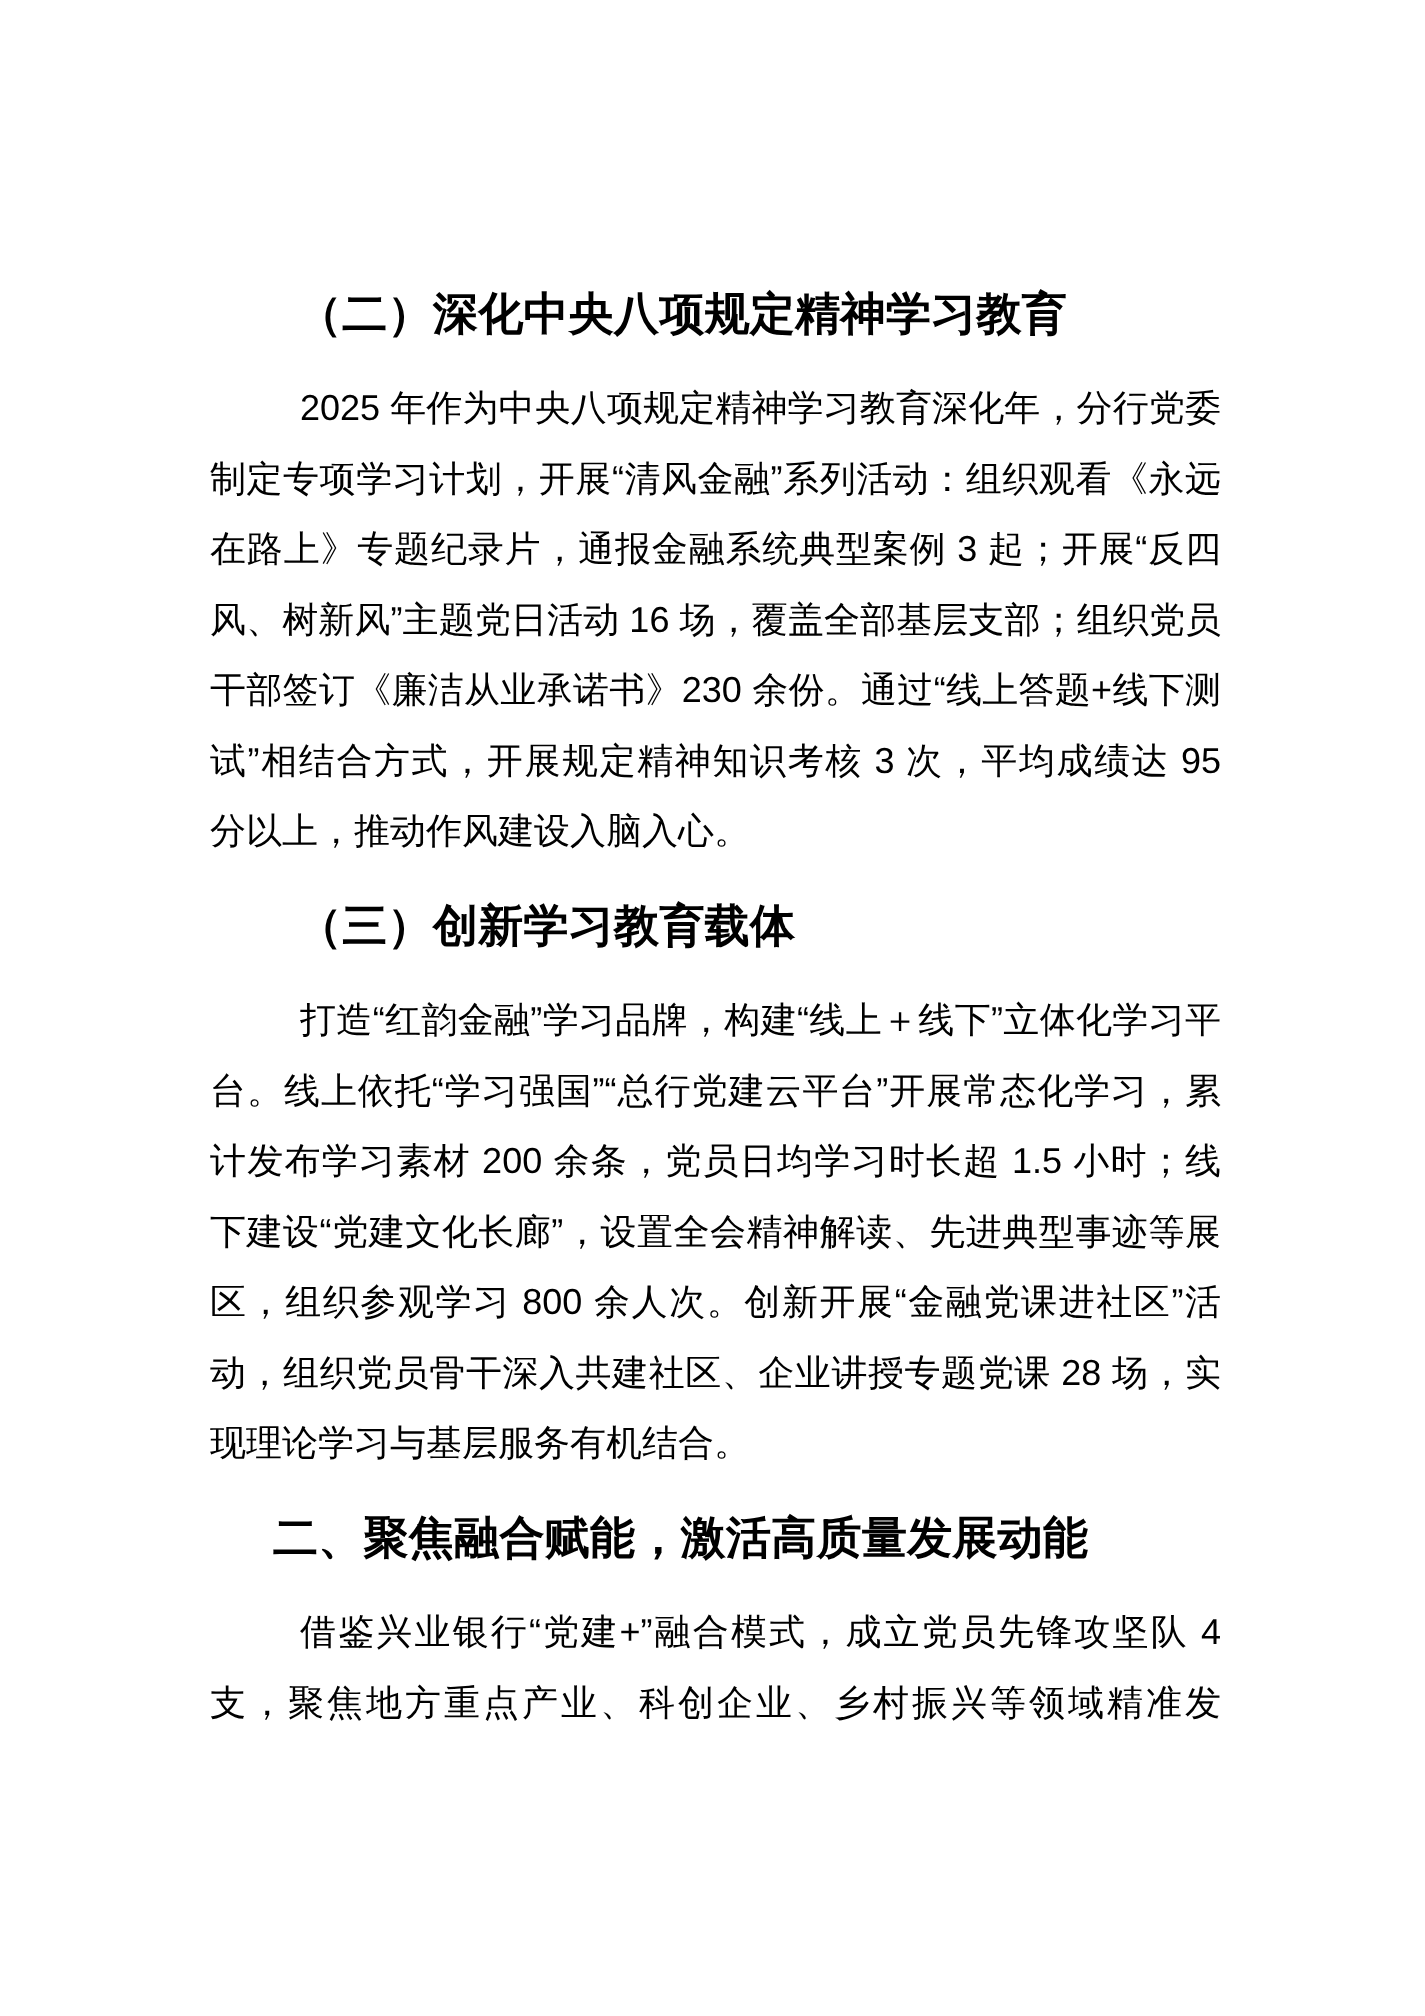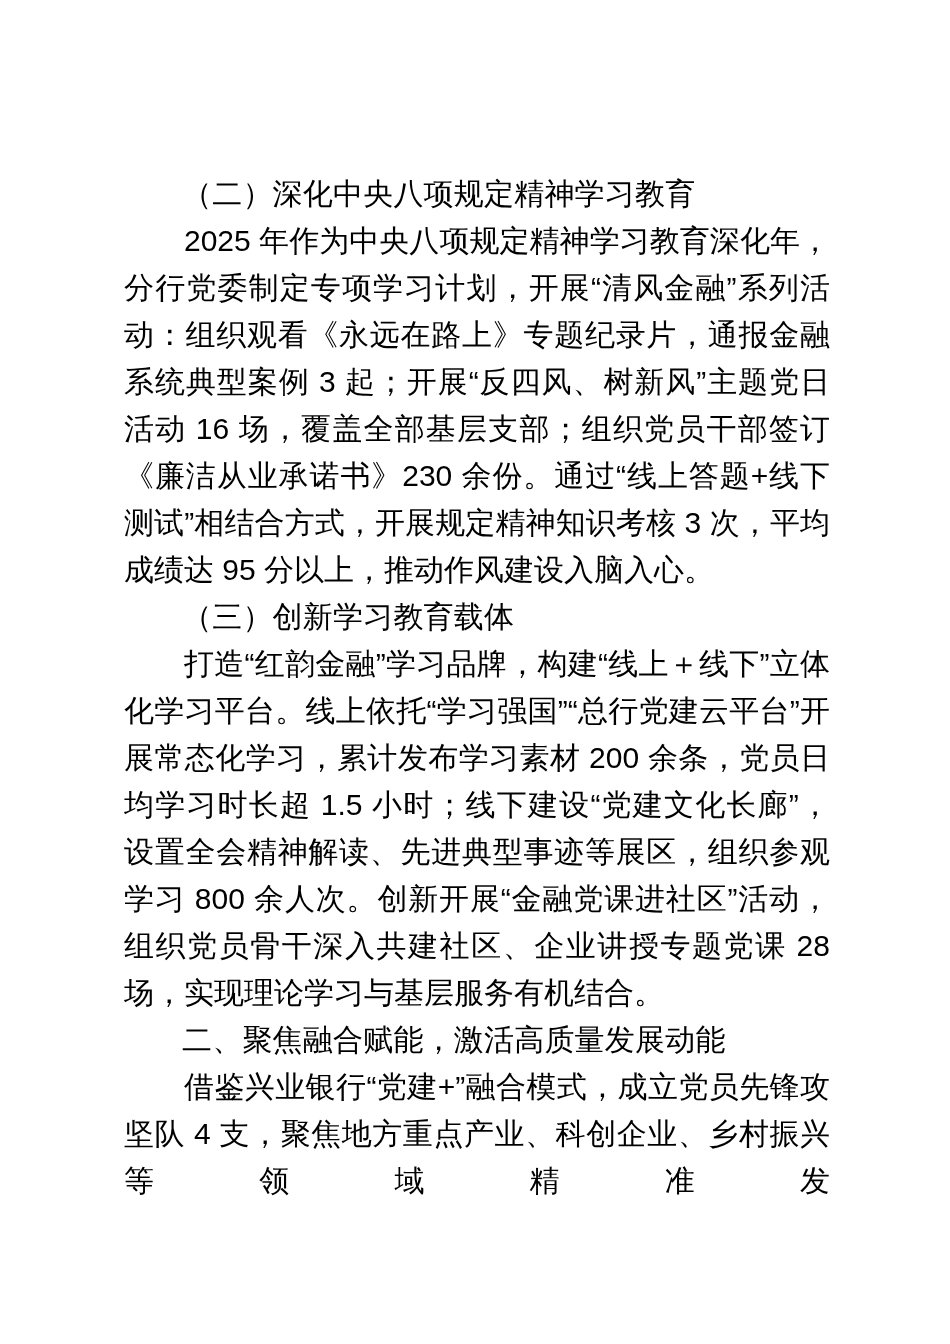"（二）深化中央八项规定精神学习教育" .heading { font-weight: normal -> bold; margin: 0 -> 16px }
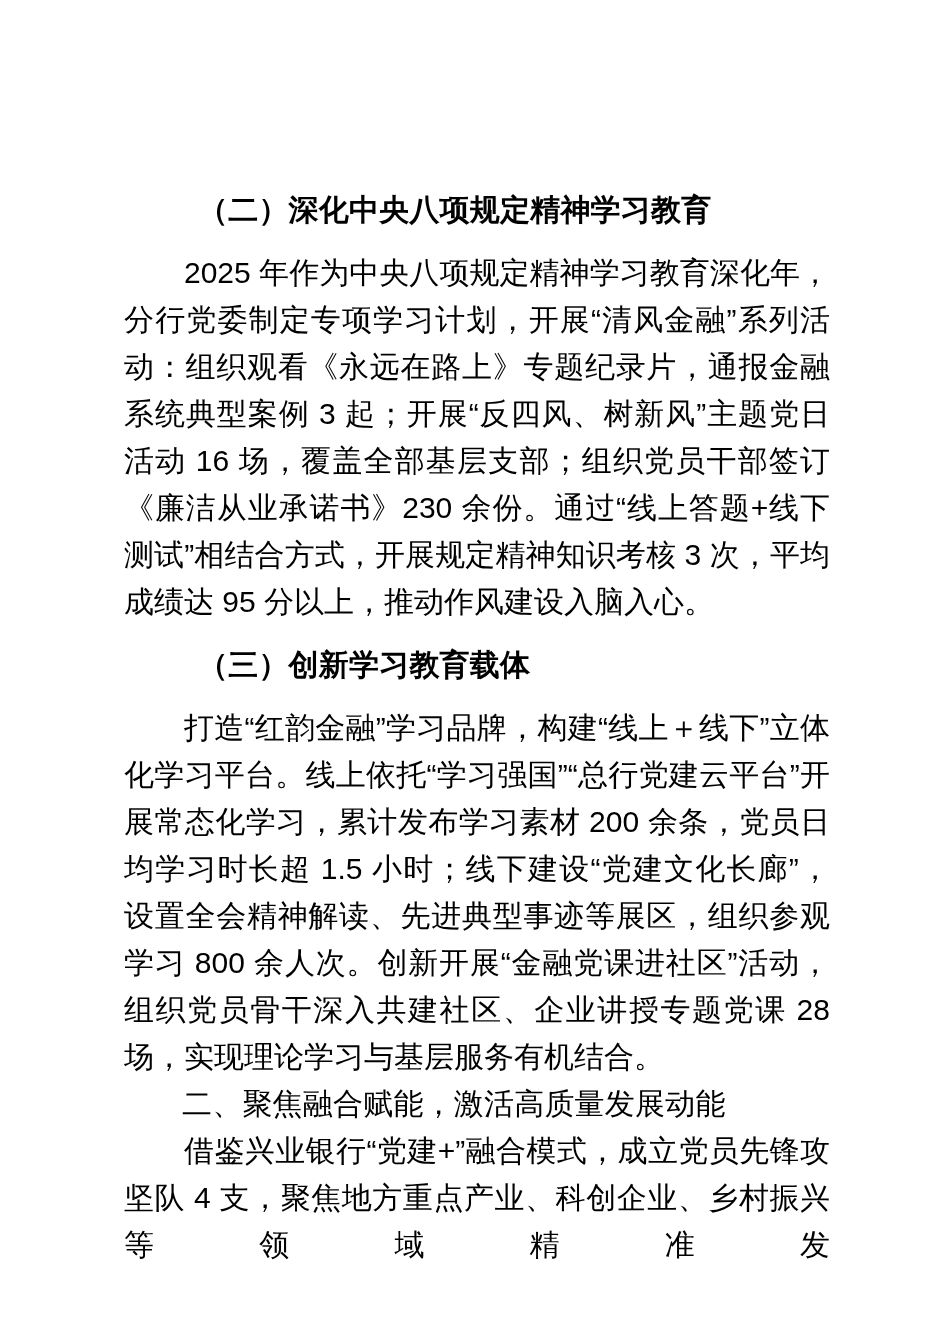"2025" .para { font-size: 30px -> 24px; margin: 0 -> 16px }
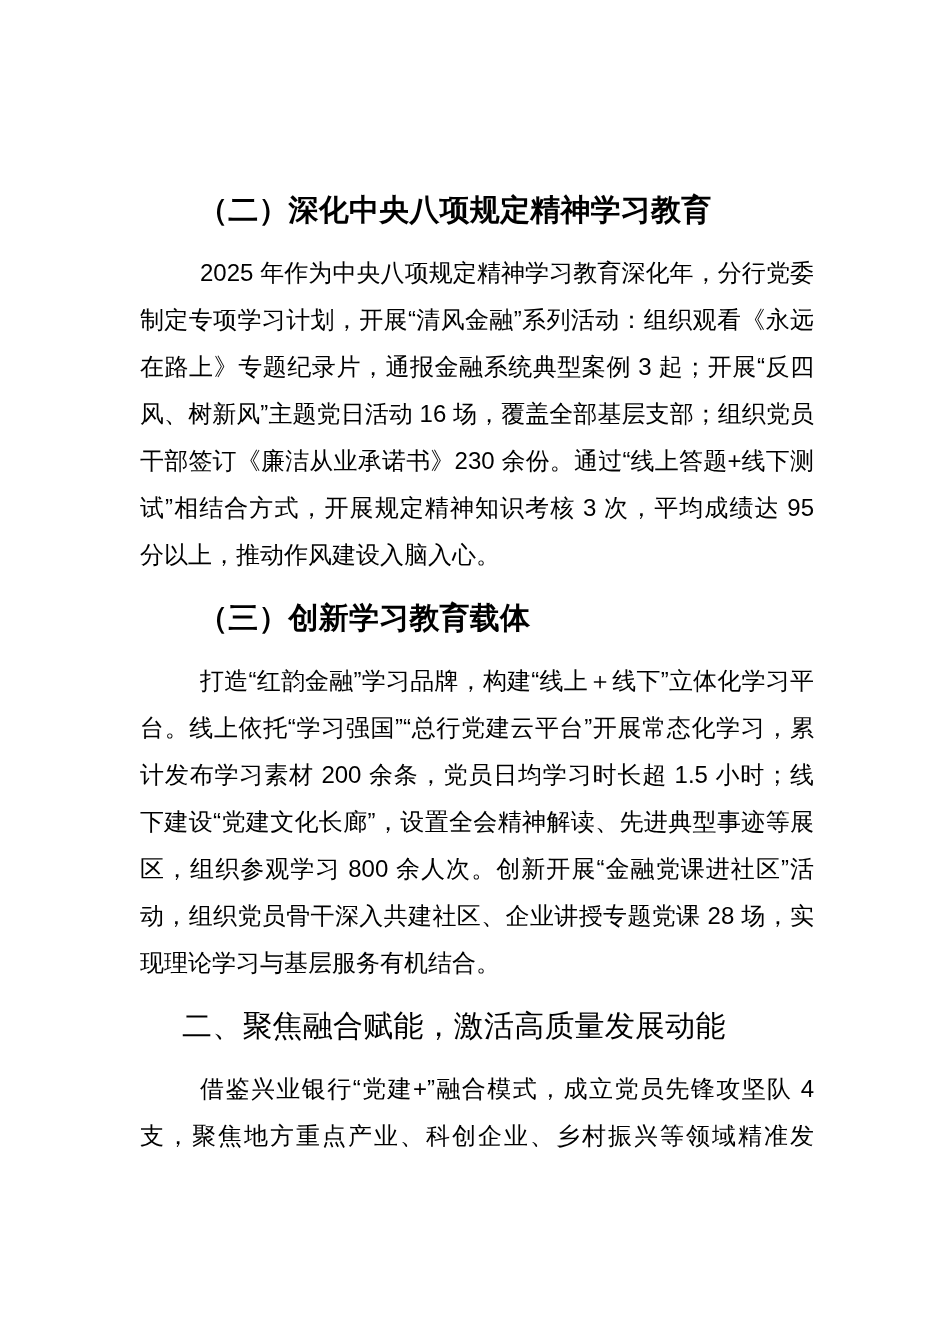"二、聚焦融合赋能，激活高质量发展动能" .subheading { font-weight: normal -> bold }
